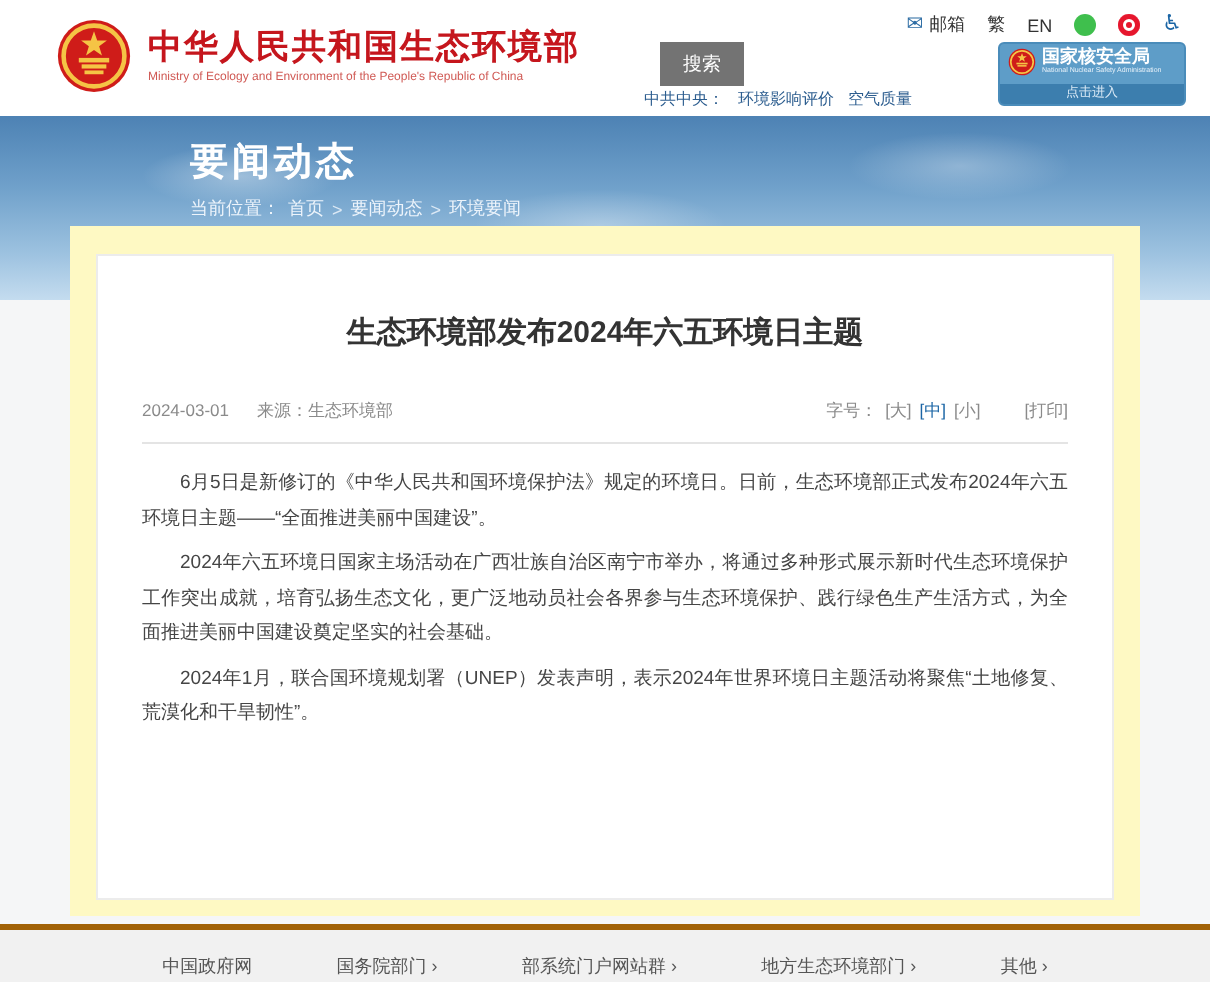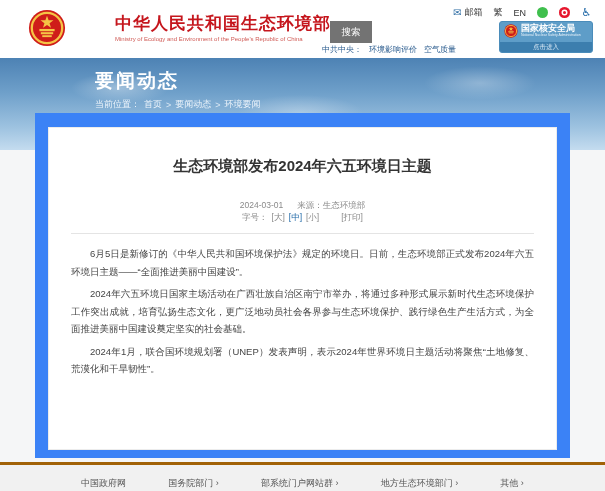"中华人民共和国生态环境部" .logo-group { gap: 41px -> none }
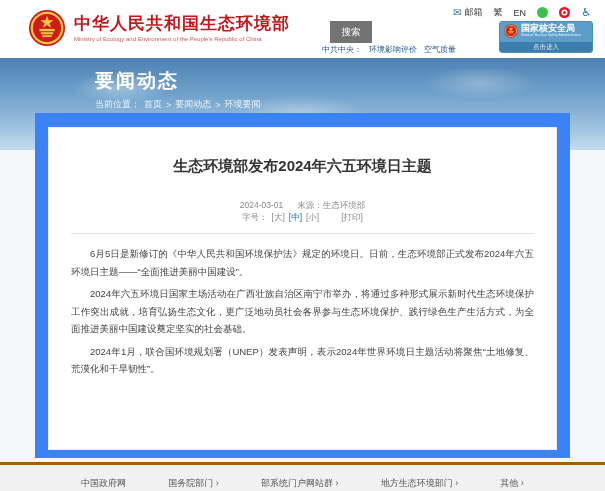"生态环境部发布2024年六五环境日主题" .article-card { background: #3b82f6 -> #fef9c3 }
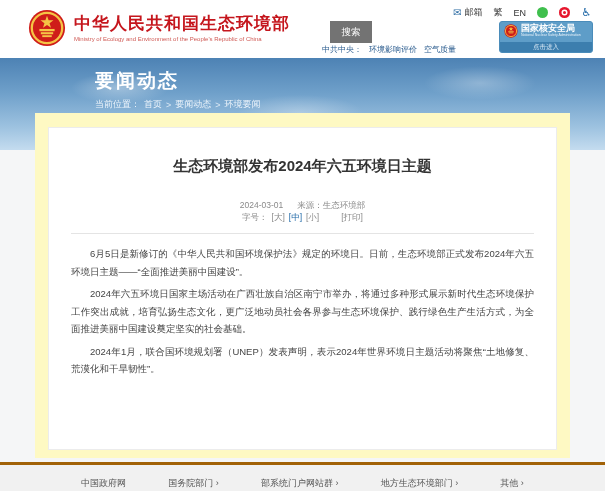"2024-03-01" .meta-row { flex-direction: column -> none }
